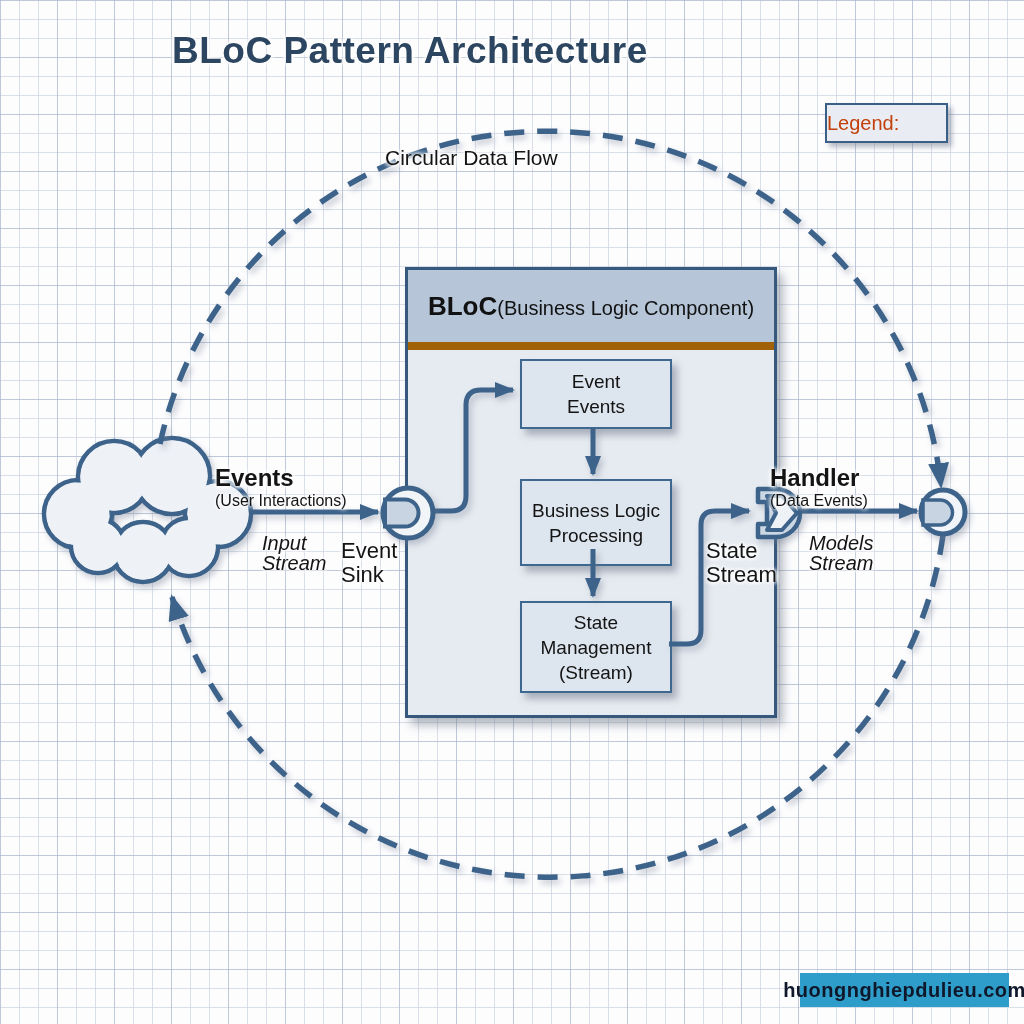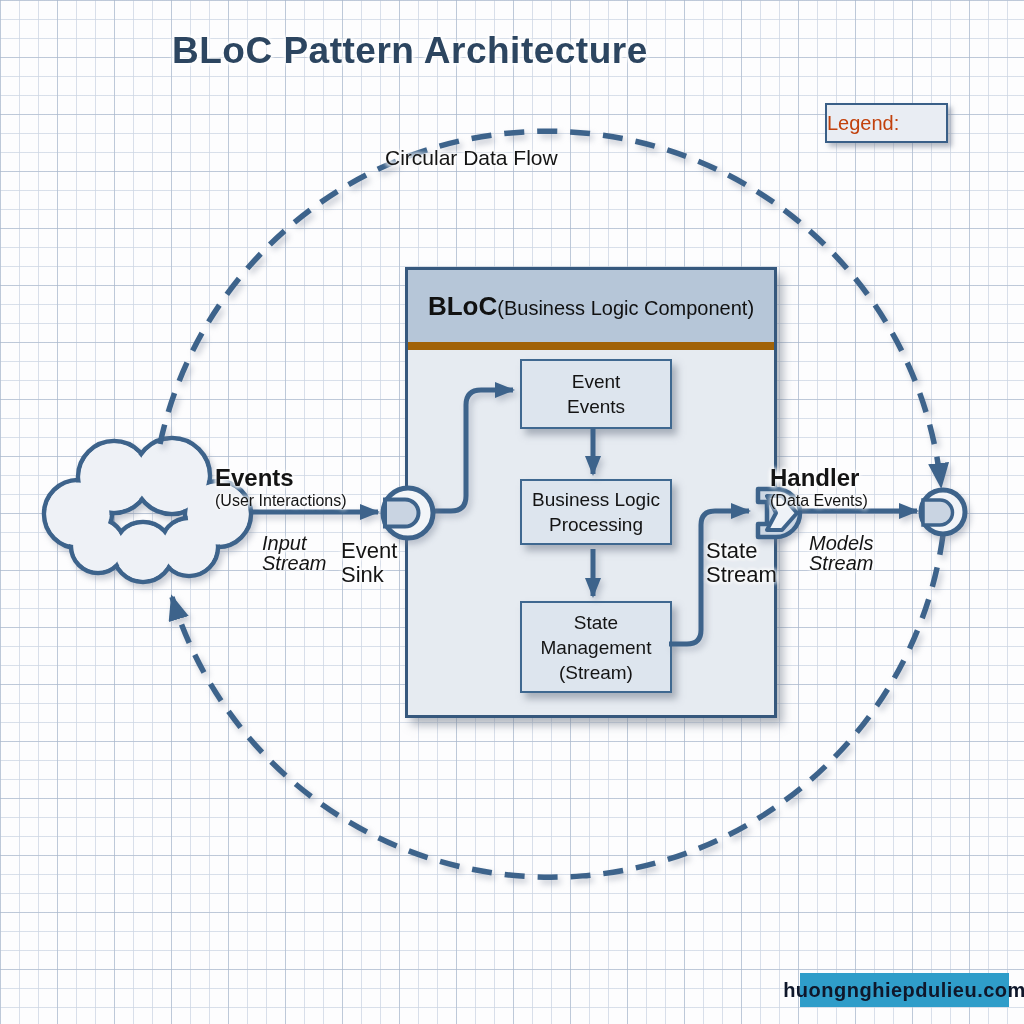"Business Logic" #node-business-logic { height: 66px -> 87px }
